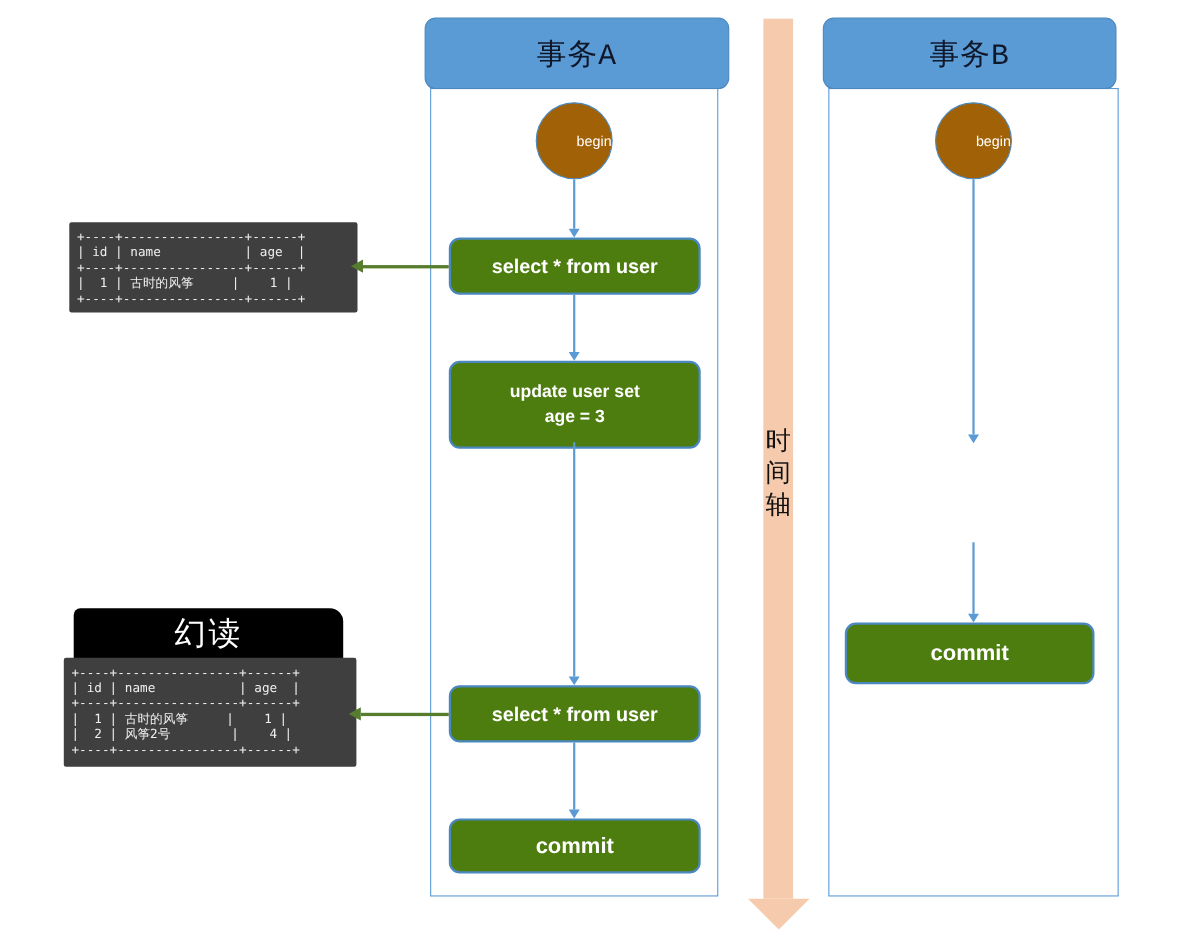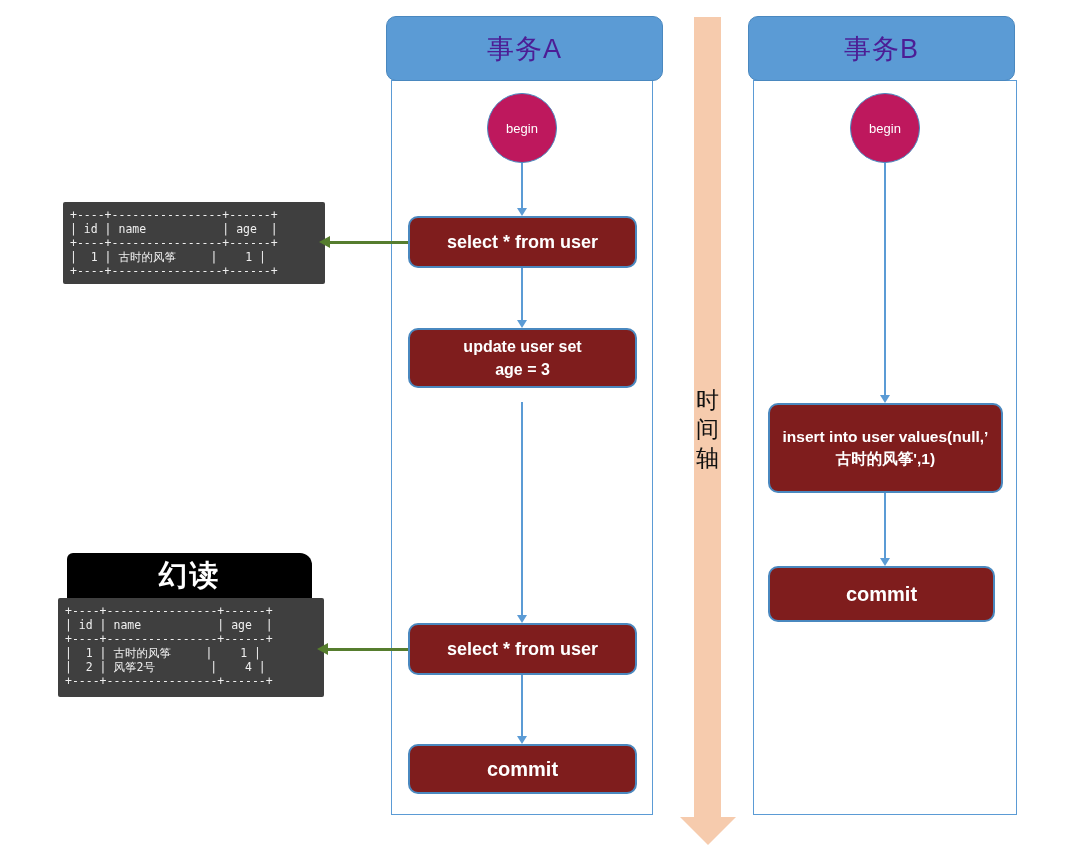"事务A" .lane-header { color: #4c1d95 -> #0f172a; font-family: none -> Liberation Mono, monospace }
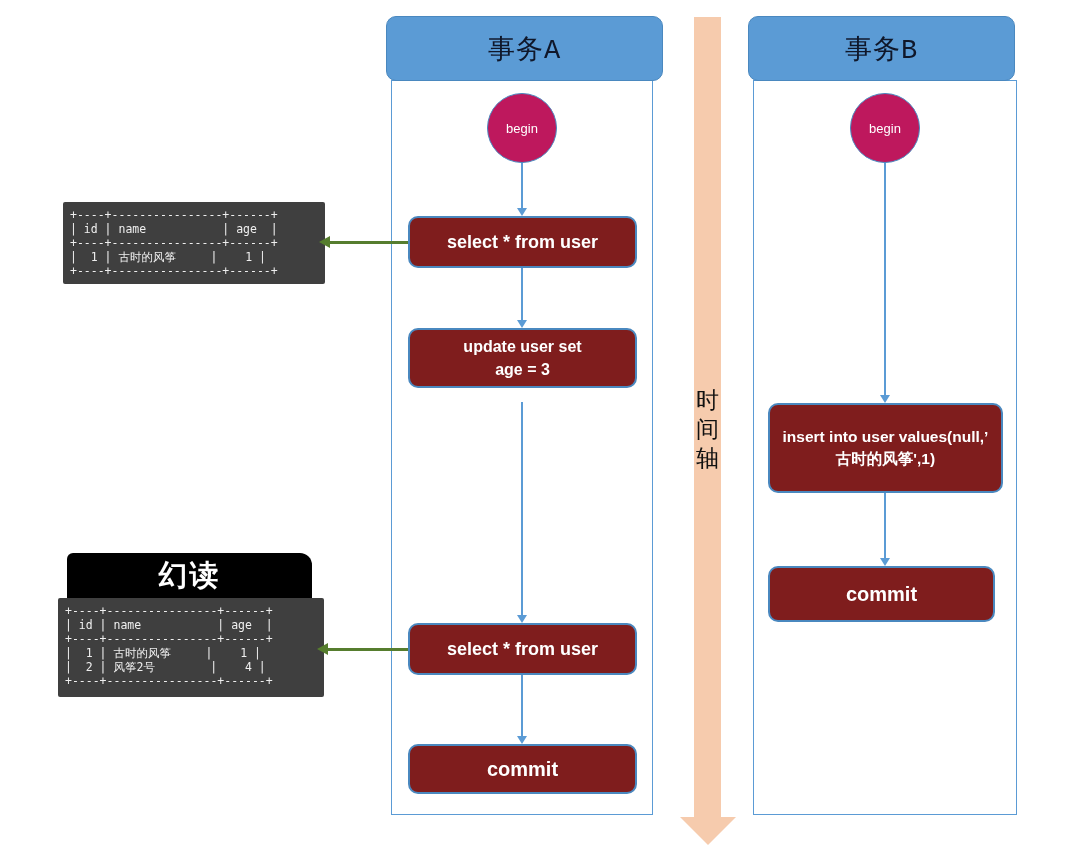"begin" .begin-circle { background: #be185d -> #a16207; justify-content: center -> flex-end }
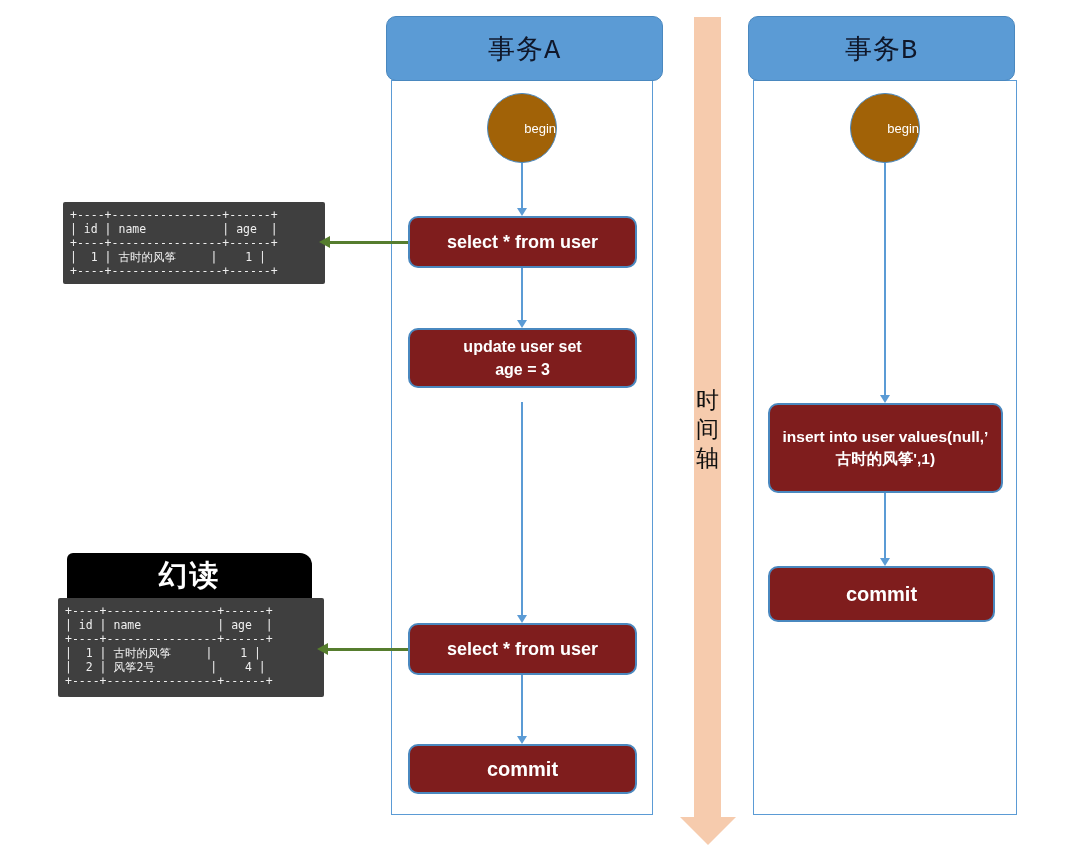"select * from user" .step-box { background: #7f1d1d -> #4d7c0f }
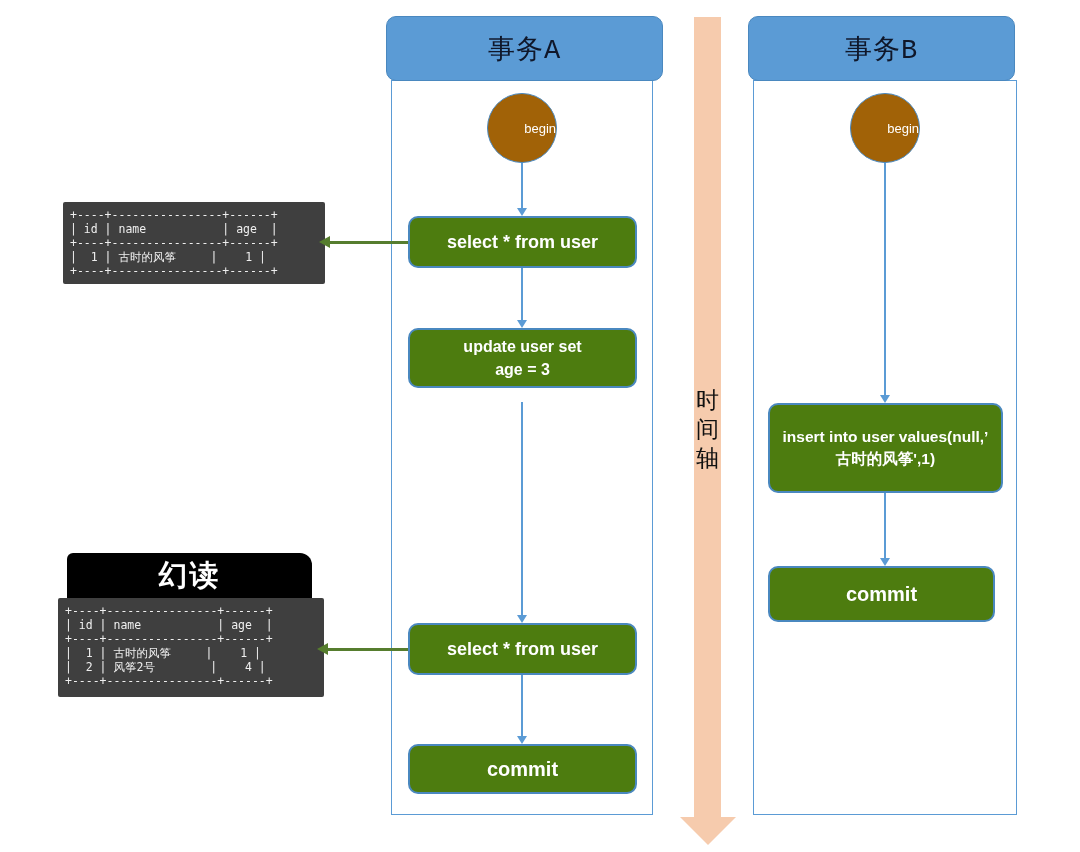"update user set" div.step-box { height: 60px -> 80px }
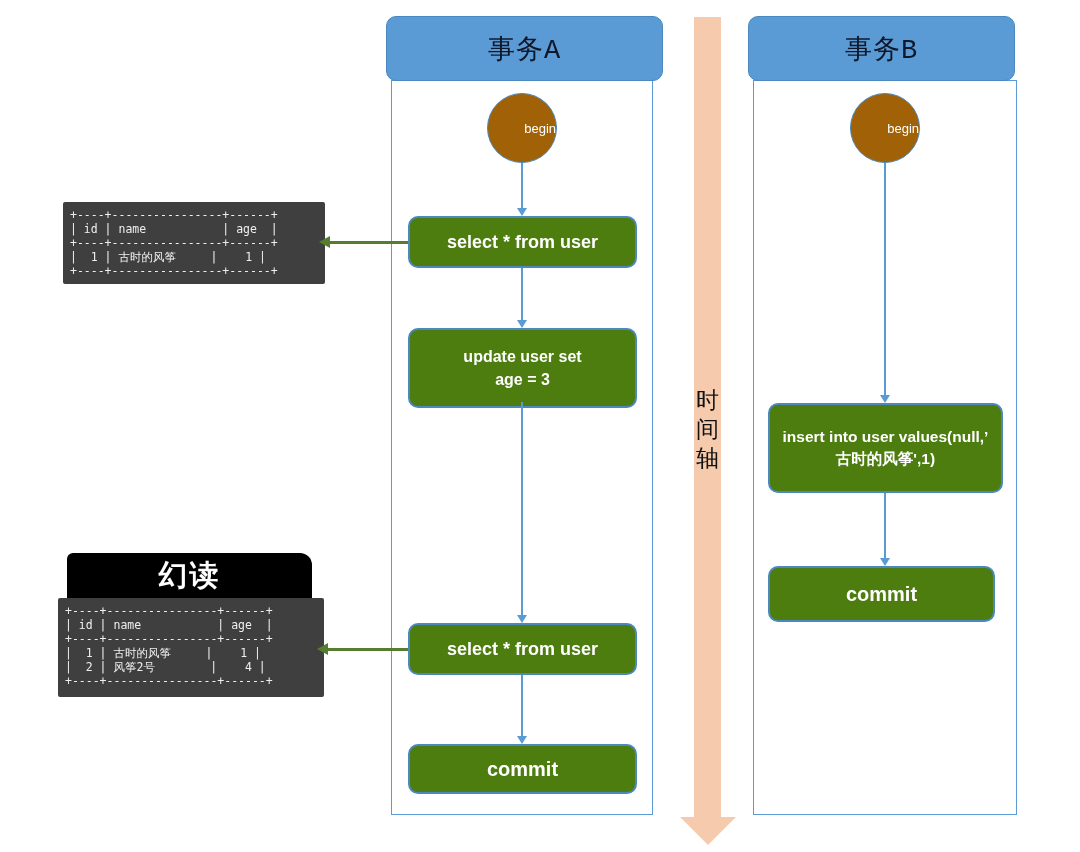"insert into user values(null,’" div.step-box { html: <div> <span>insert into user values(null,’</span> <span>古时的风筝',1)</span> </div> -> none }
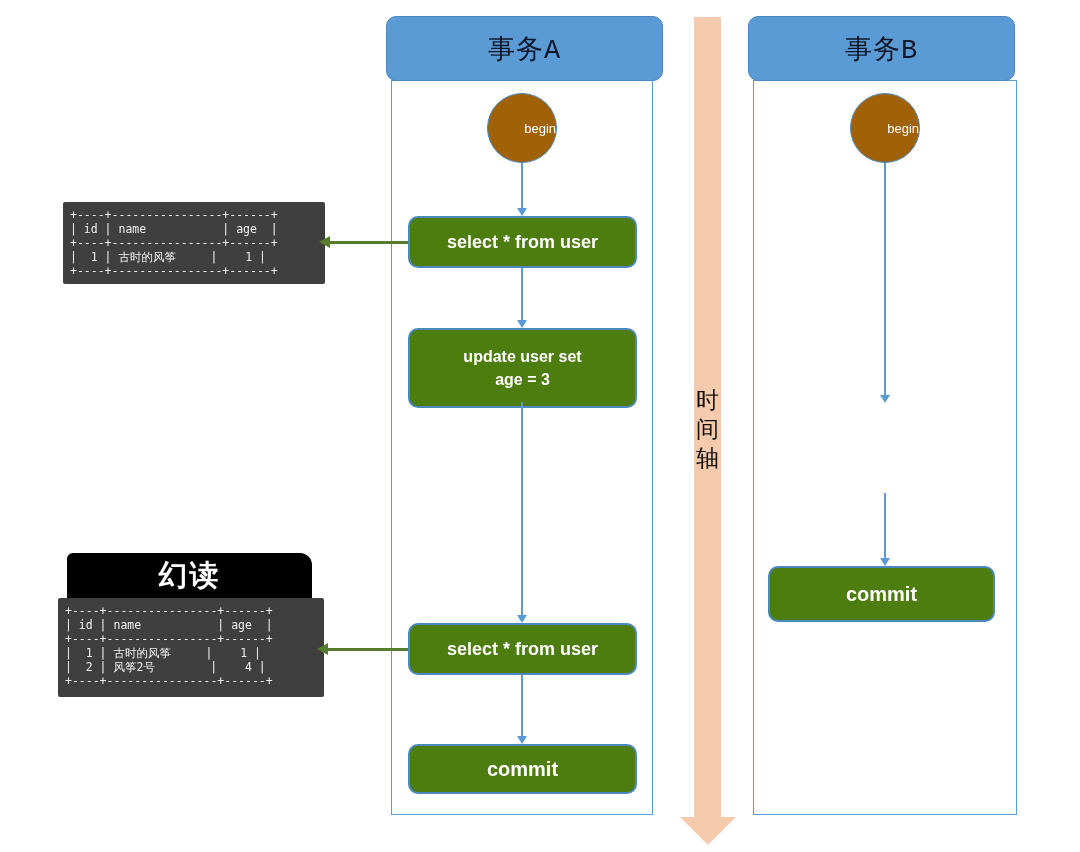"幻读" .phantom-label { font-weight: bold -> normal }
